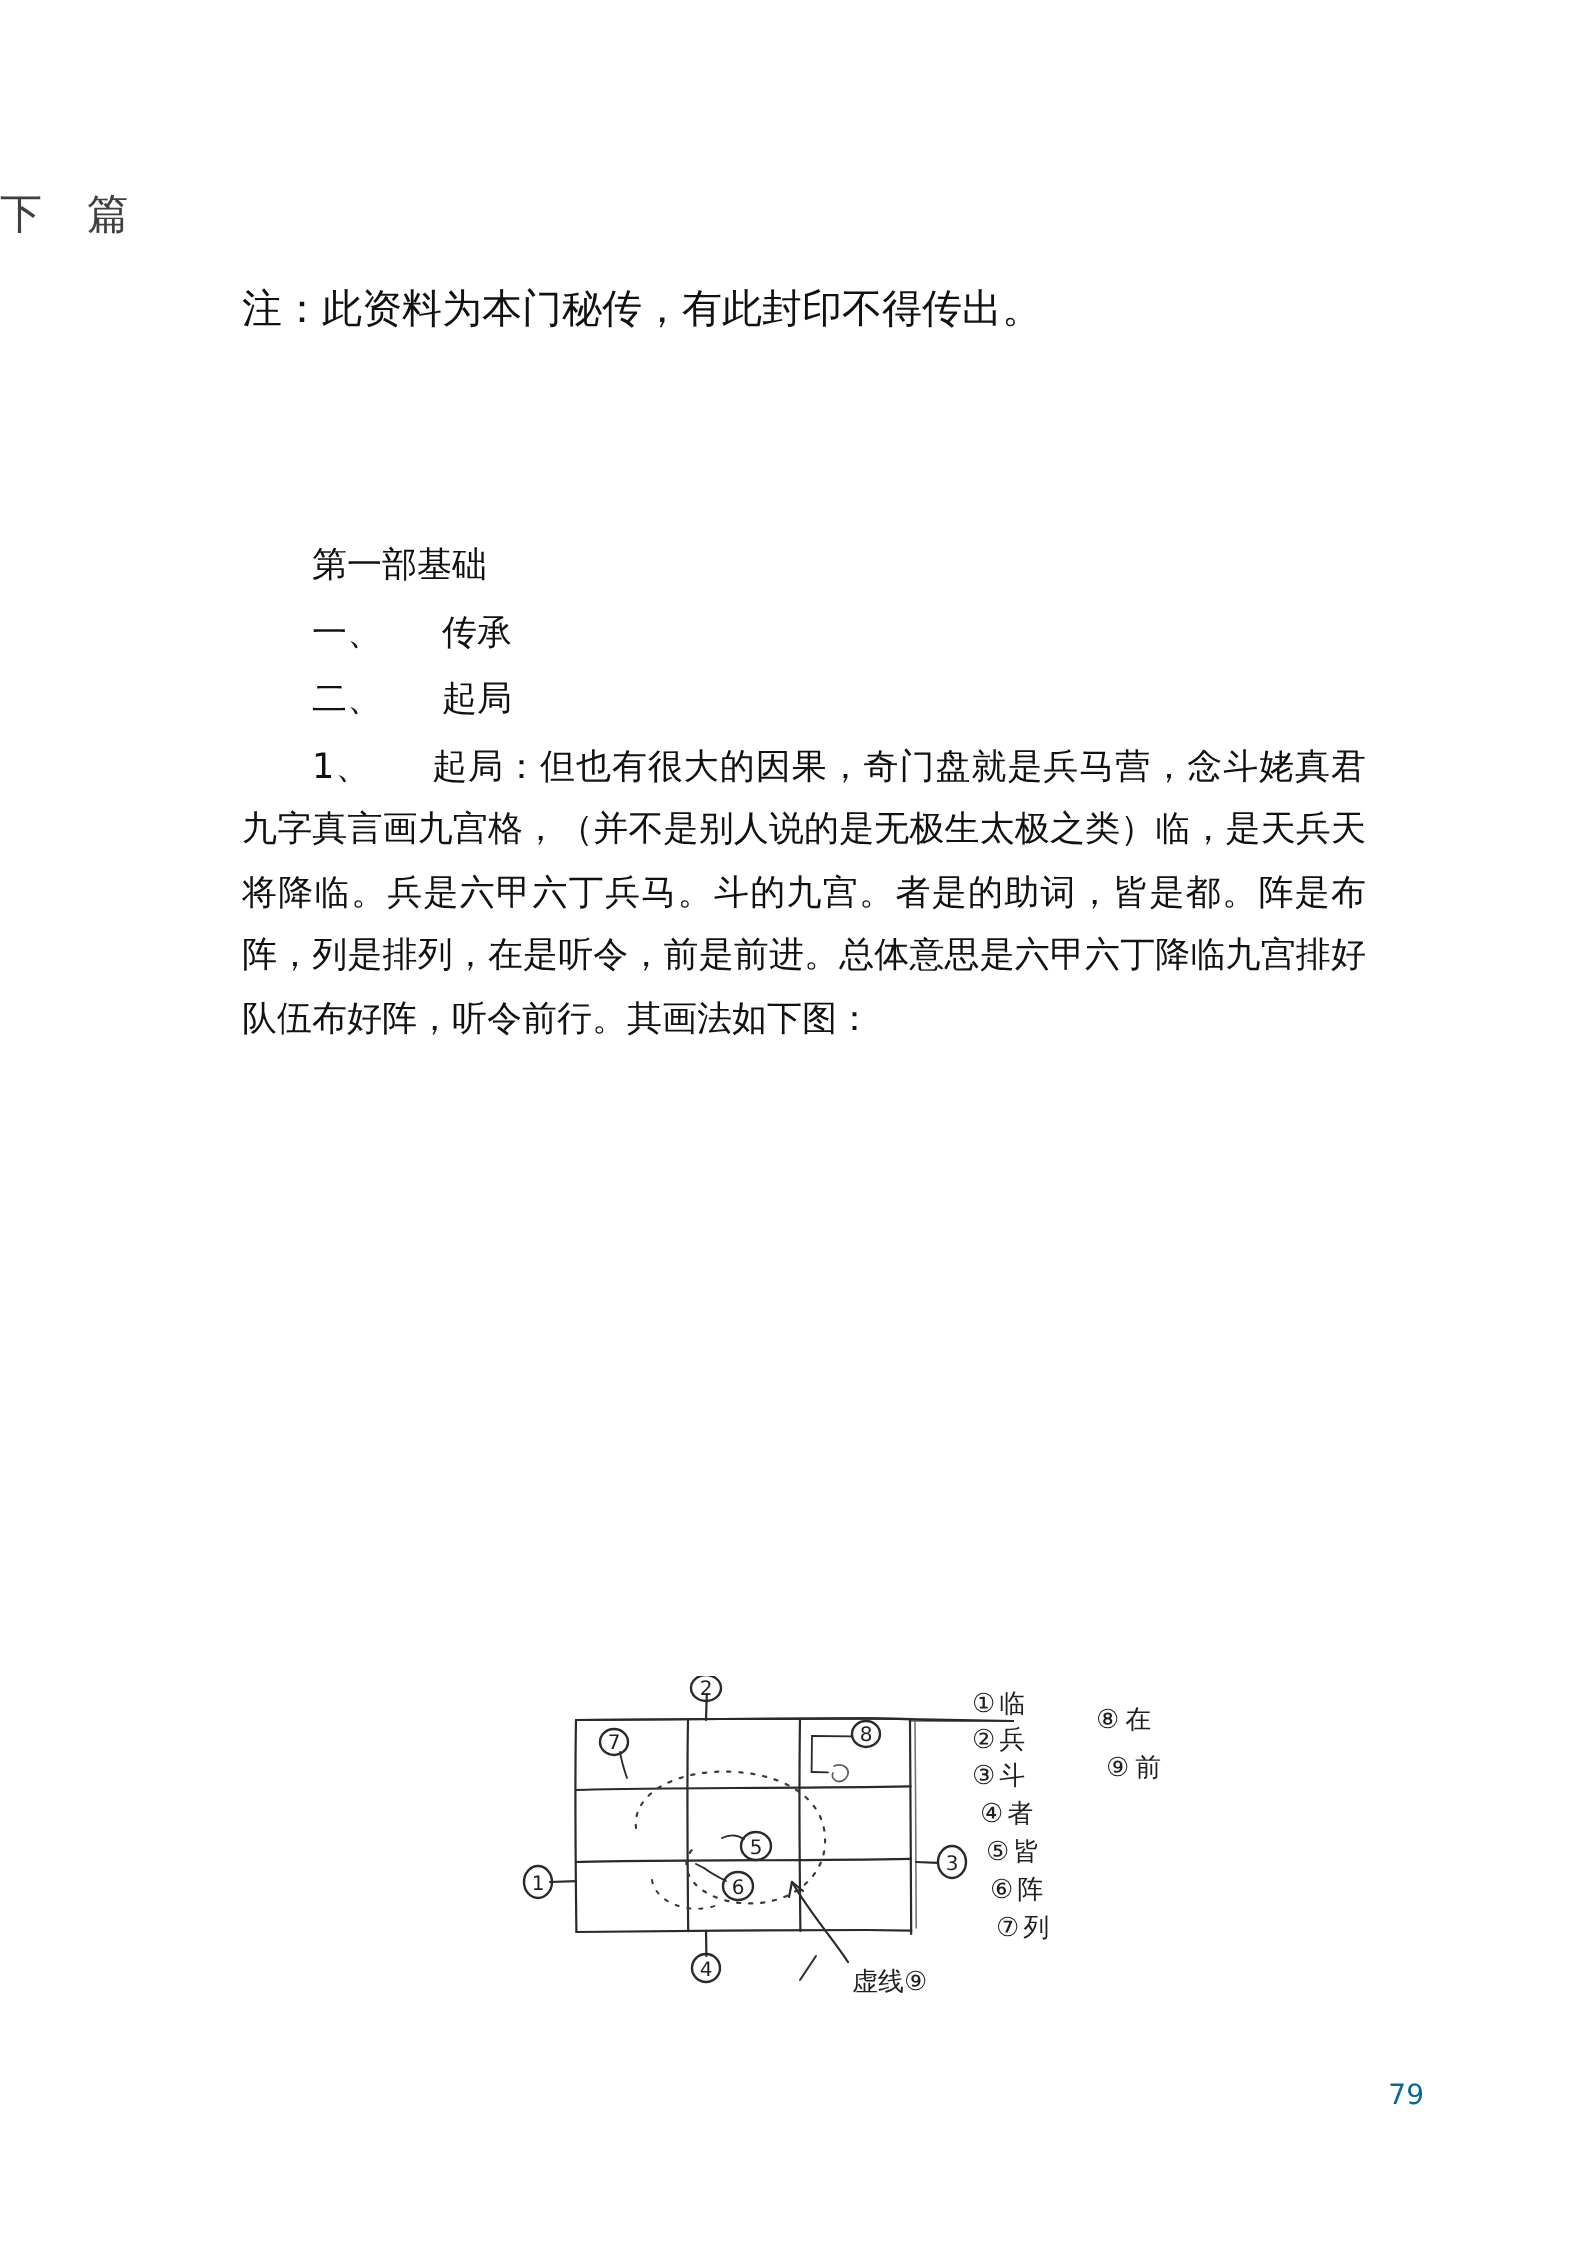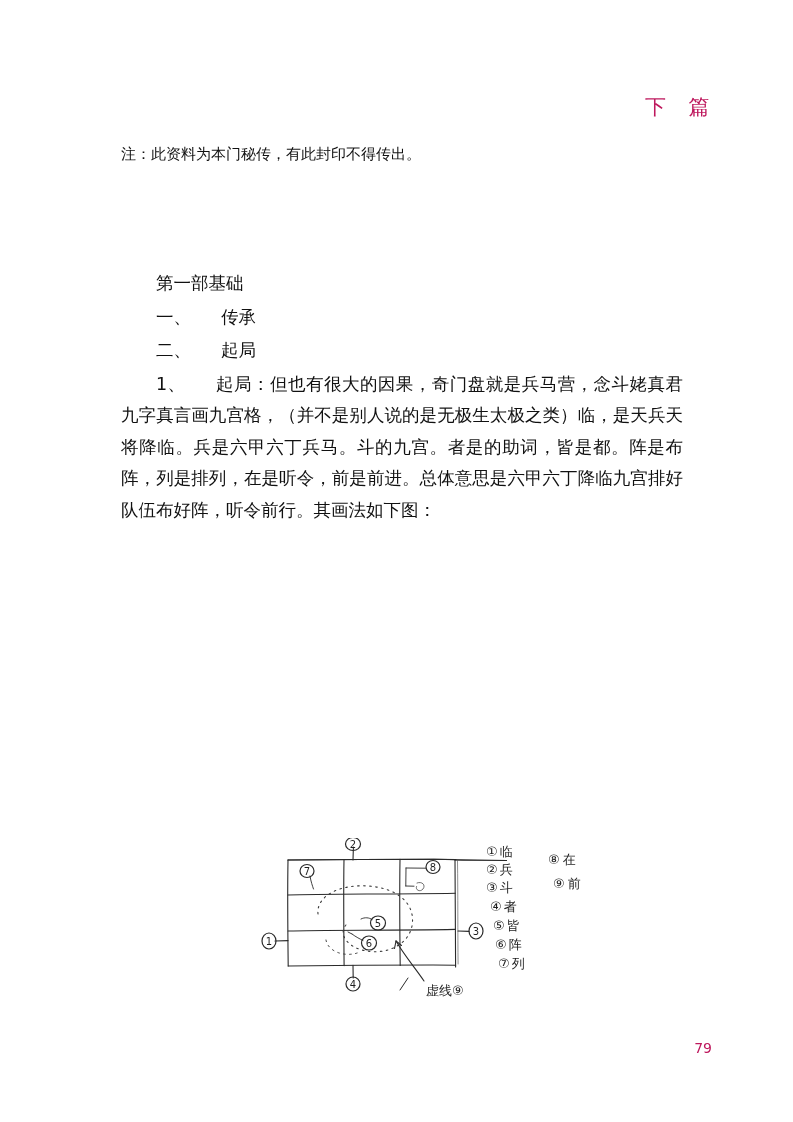"下 篇" .doc-title { color: #be185d -> #404040; text-align: right -> left }
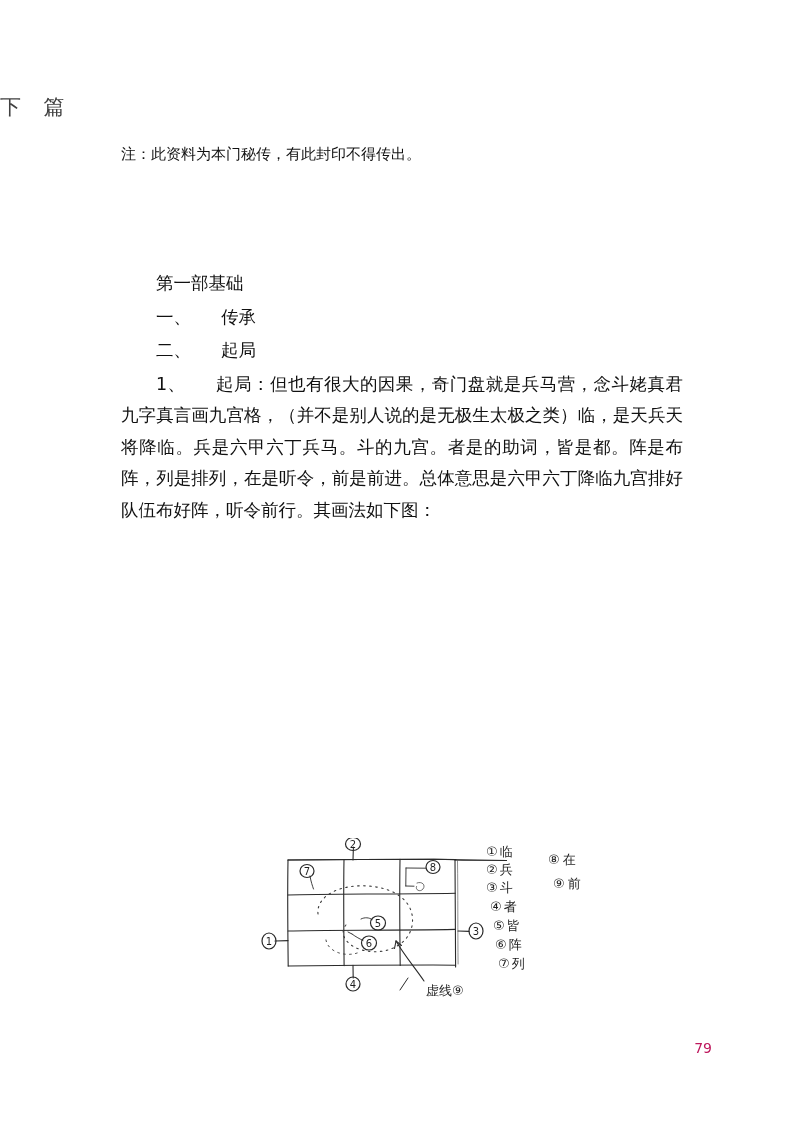"注：此资料为本门秘传，有此封印不得传出。" .note-line { font-size: 15px -> 20px }
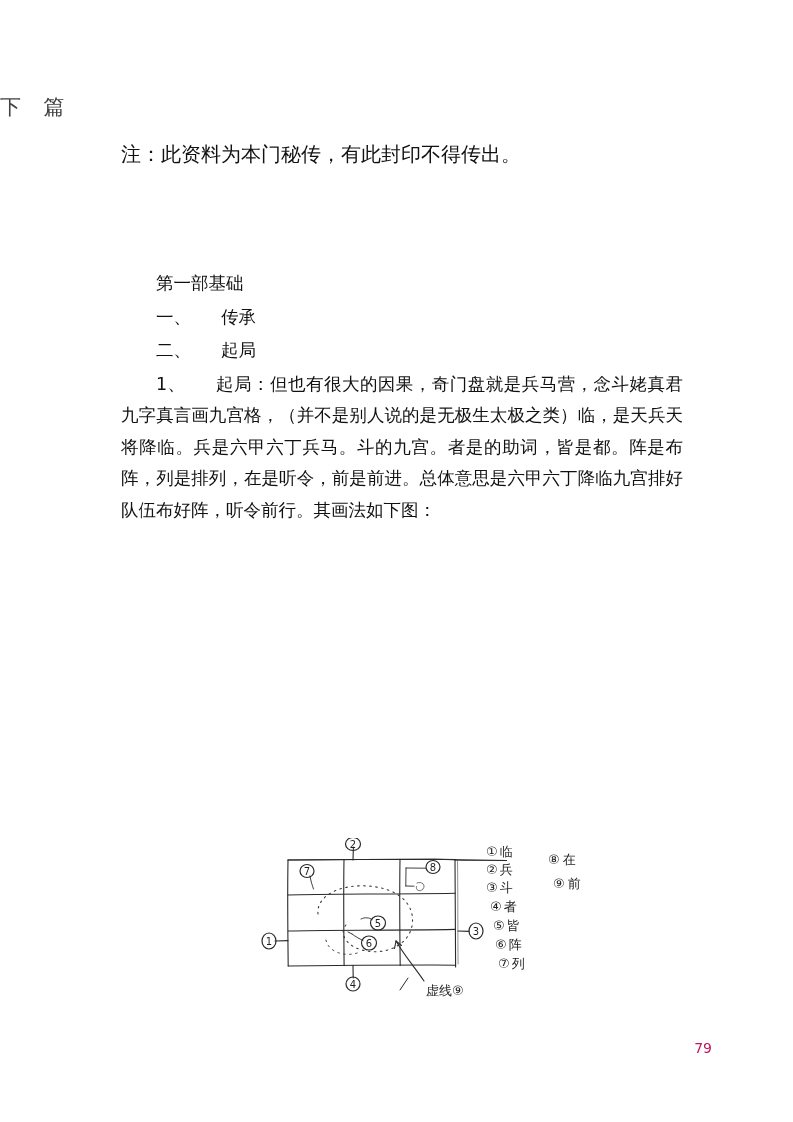"79" .page-number { color: #be185d -> #0369a1 }
